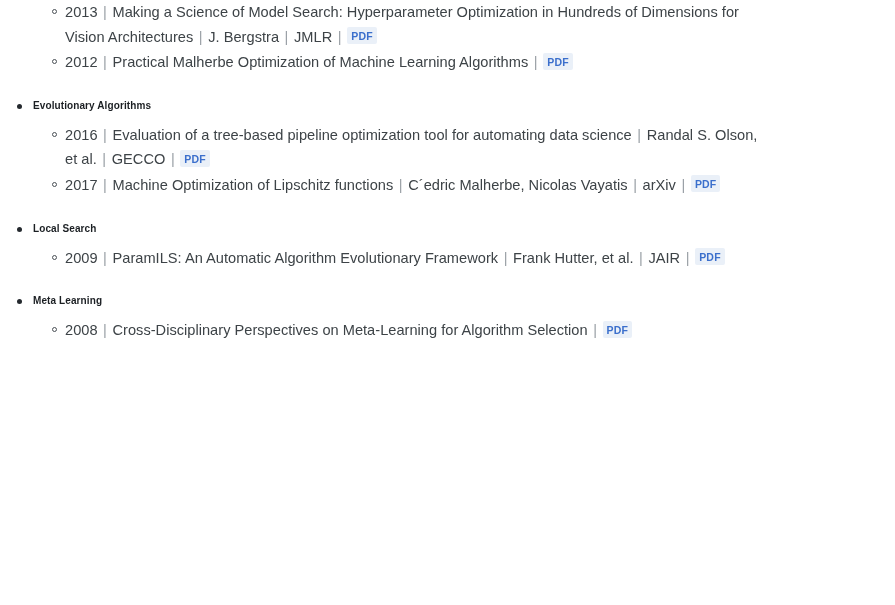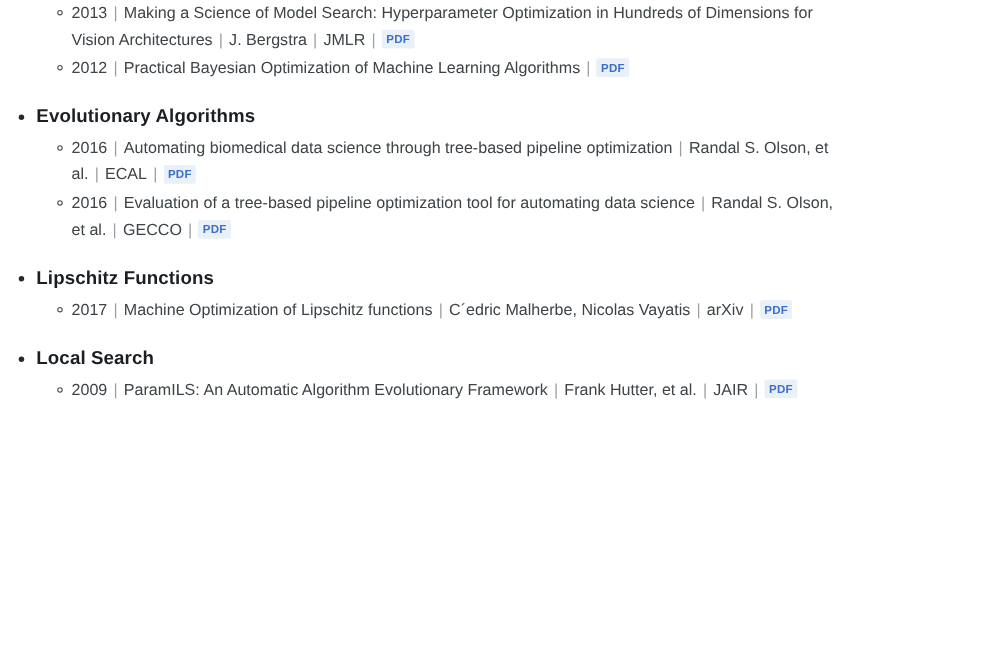"Practical Bayesian Optimization of" span { text: Bayesian -> Malherbe }
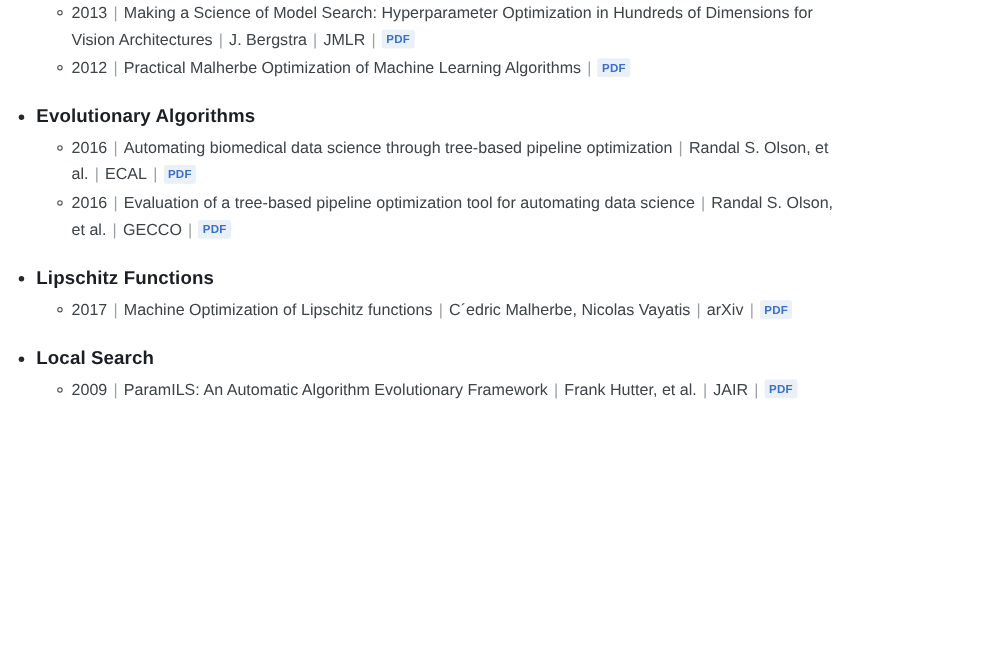"Evolutionary Algorithms" li.cat-item > .cat-header { font-size: 17px -> 10px }
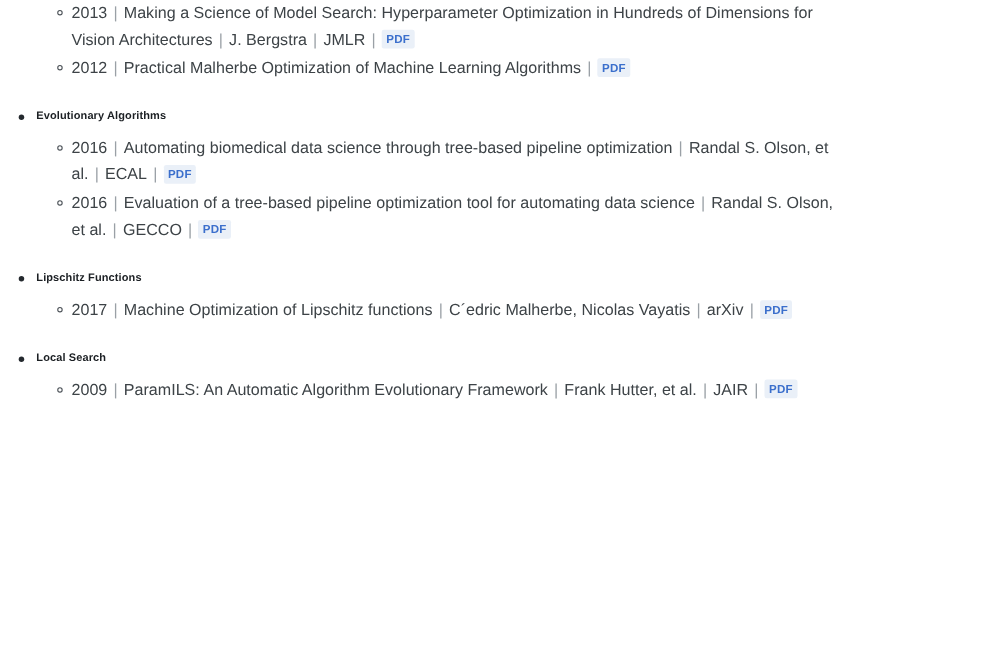"2016 | Automating biomedical data" li.paper-item { html: <li><span></span><span>2016</span><span> | </span><span>Automating biomedical data science through tree-based pipeline optimization</span><span> | </span><span>Randal S. Olson, et al.</span><span> | </span><span>ECAL</span><span> | </span><span>PDF</span></li> -> none }
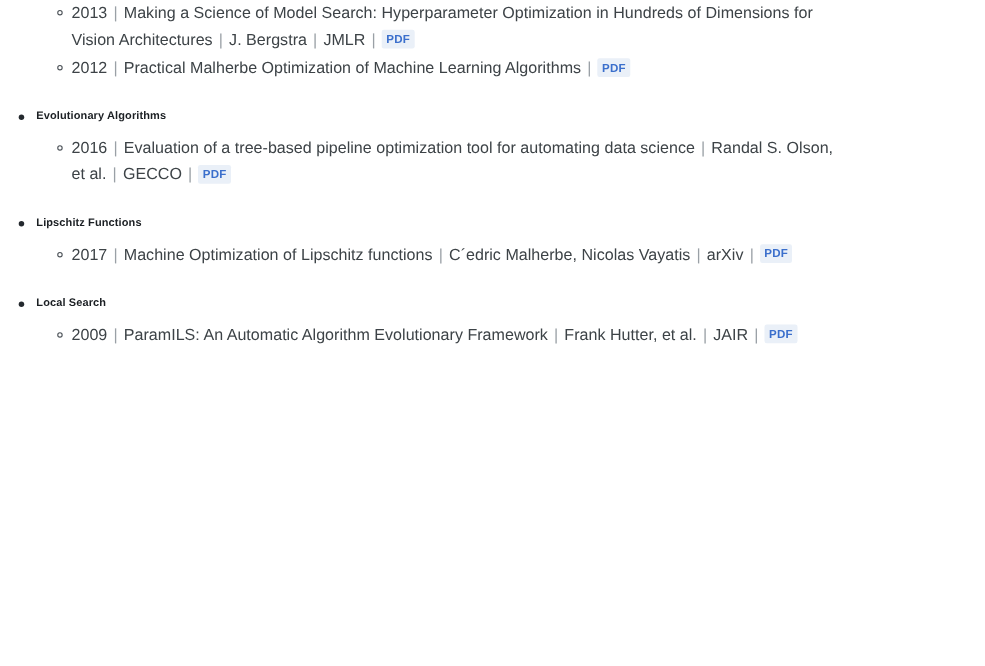"Lipschitz Functions" div.cat-header { html: <div><span></span><span>Lipschitz Functions</span></div> -> none }
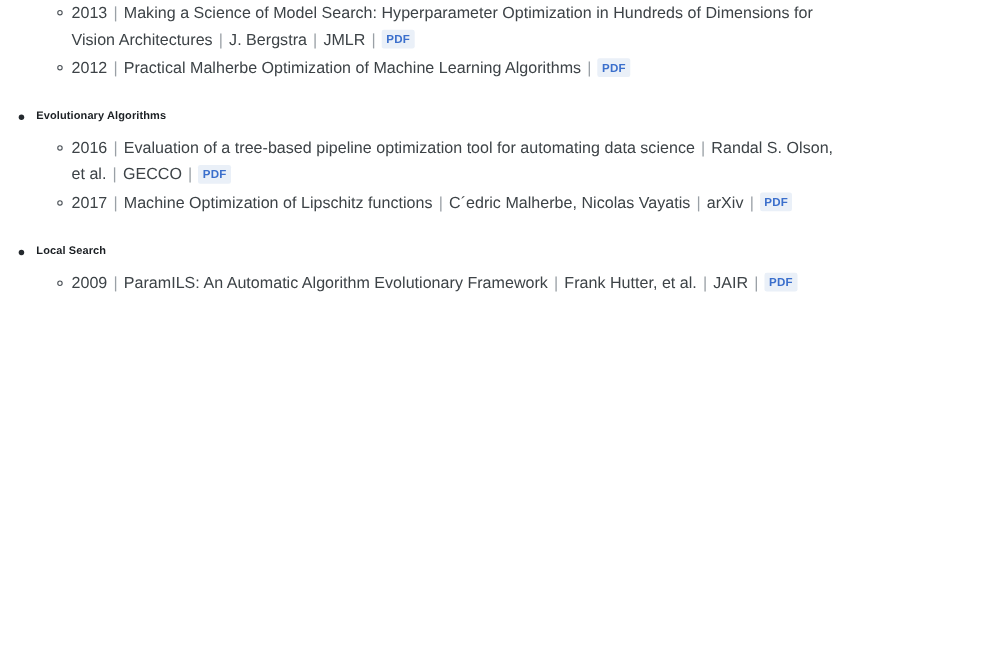"Meta Learning" li.cat-item { html: none -> <li> <div><span></span><span>Meta Learning</span></div> <ul> <li><span></span><span>2008</span><span> | </span><span>Cross-Disciplinary Perspectives on Meta-Learning for Algorithm Selection</span><span> | </span><span>PDF</span></li> </ul> </li> }
